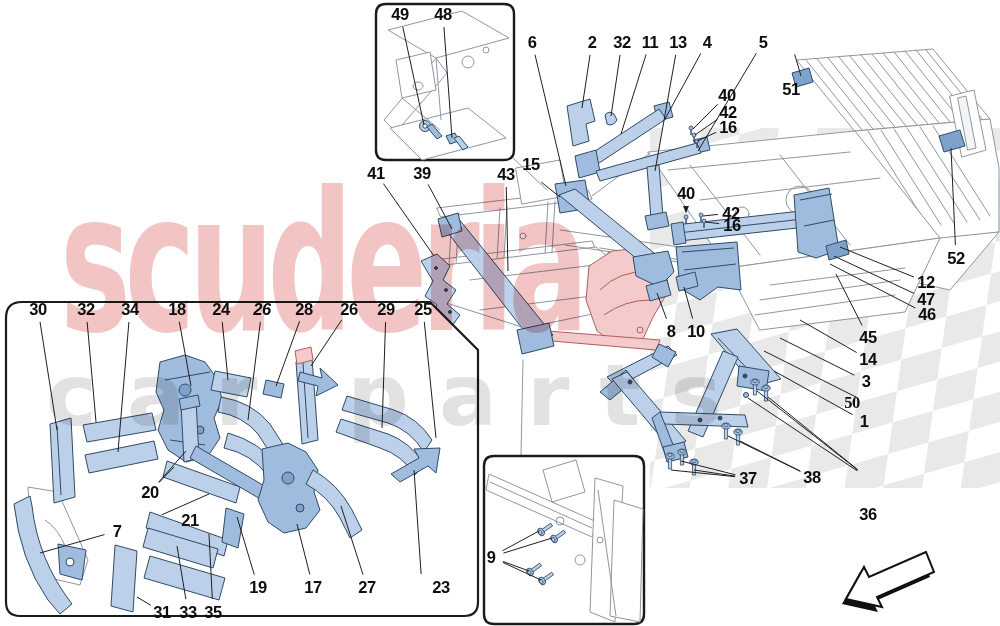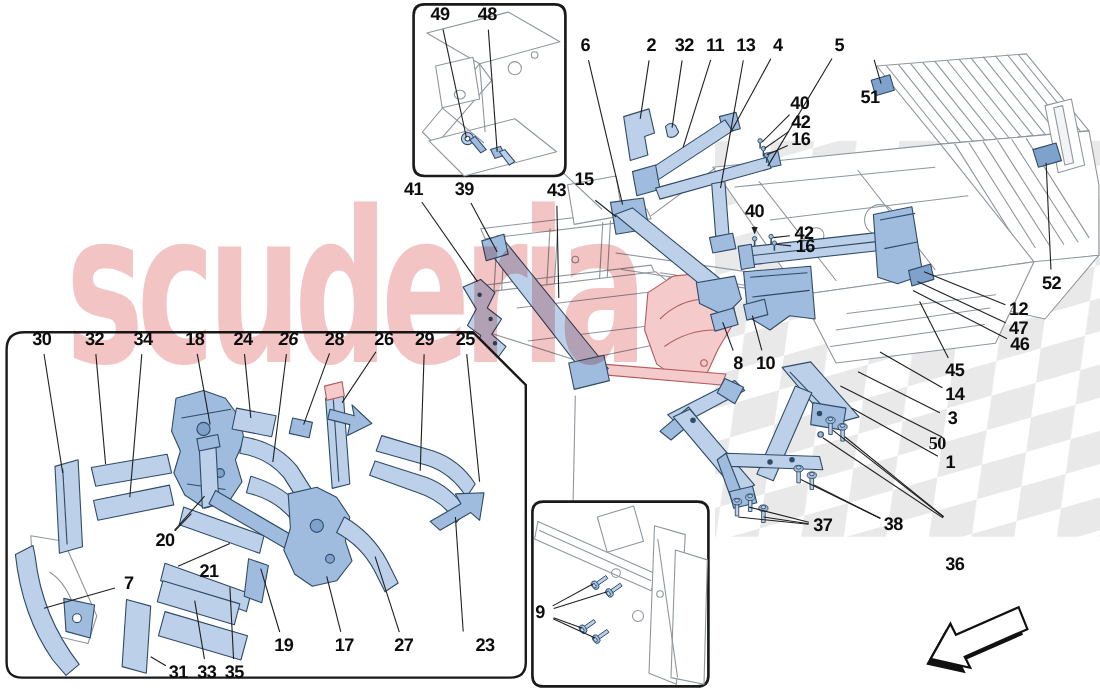"car parts" div.wm { html: none -> <div>car parts</div> }
